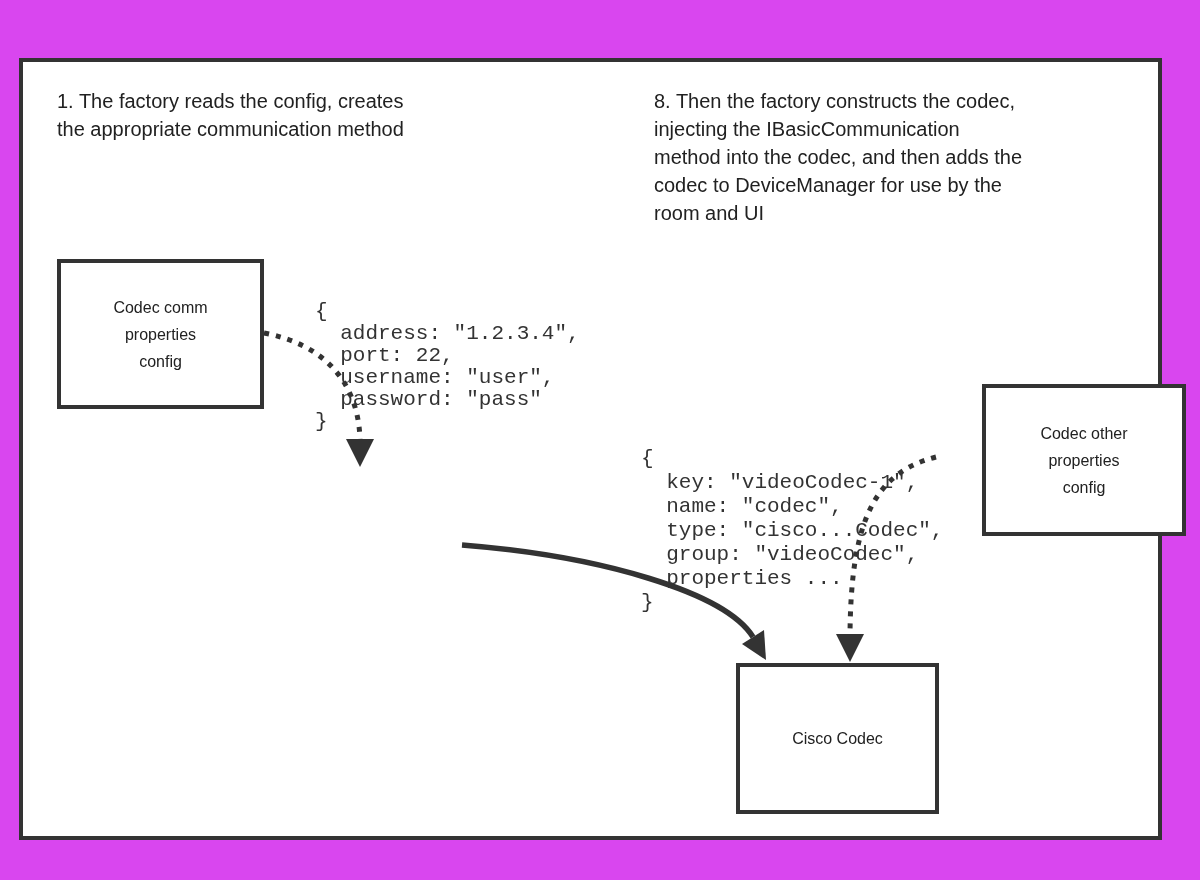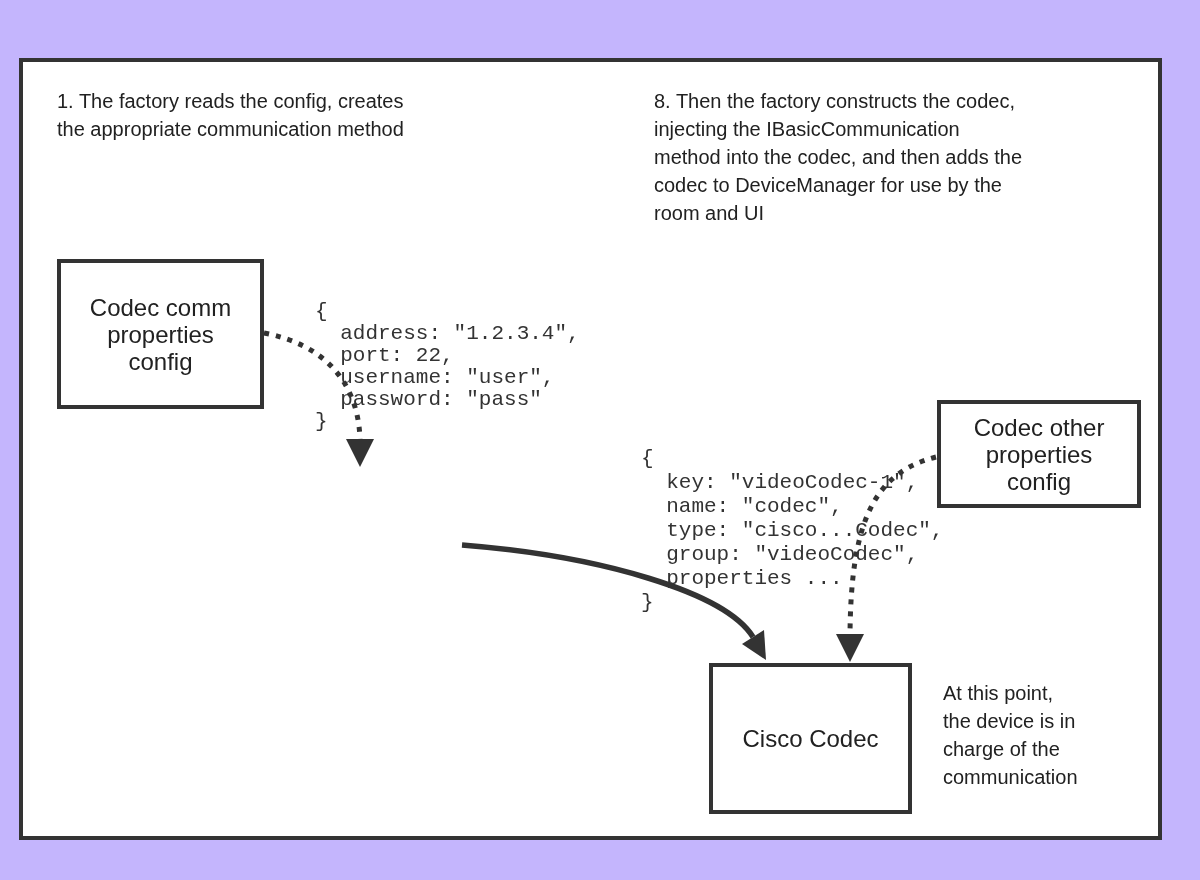"1. The factory reads the" .canvas { background: #c4b5fd -> #d946ef }
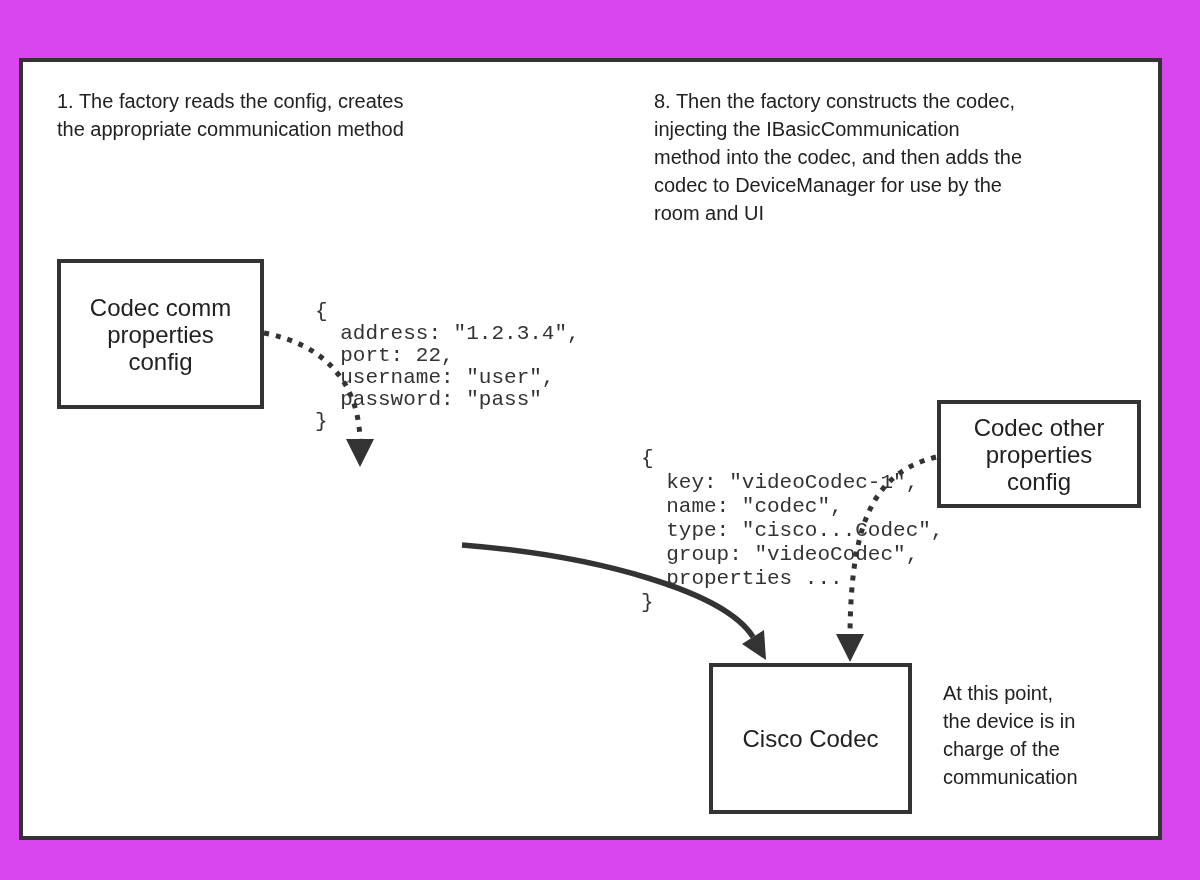"Codec comm" .node { font-size: 24px -> 16px }
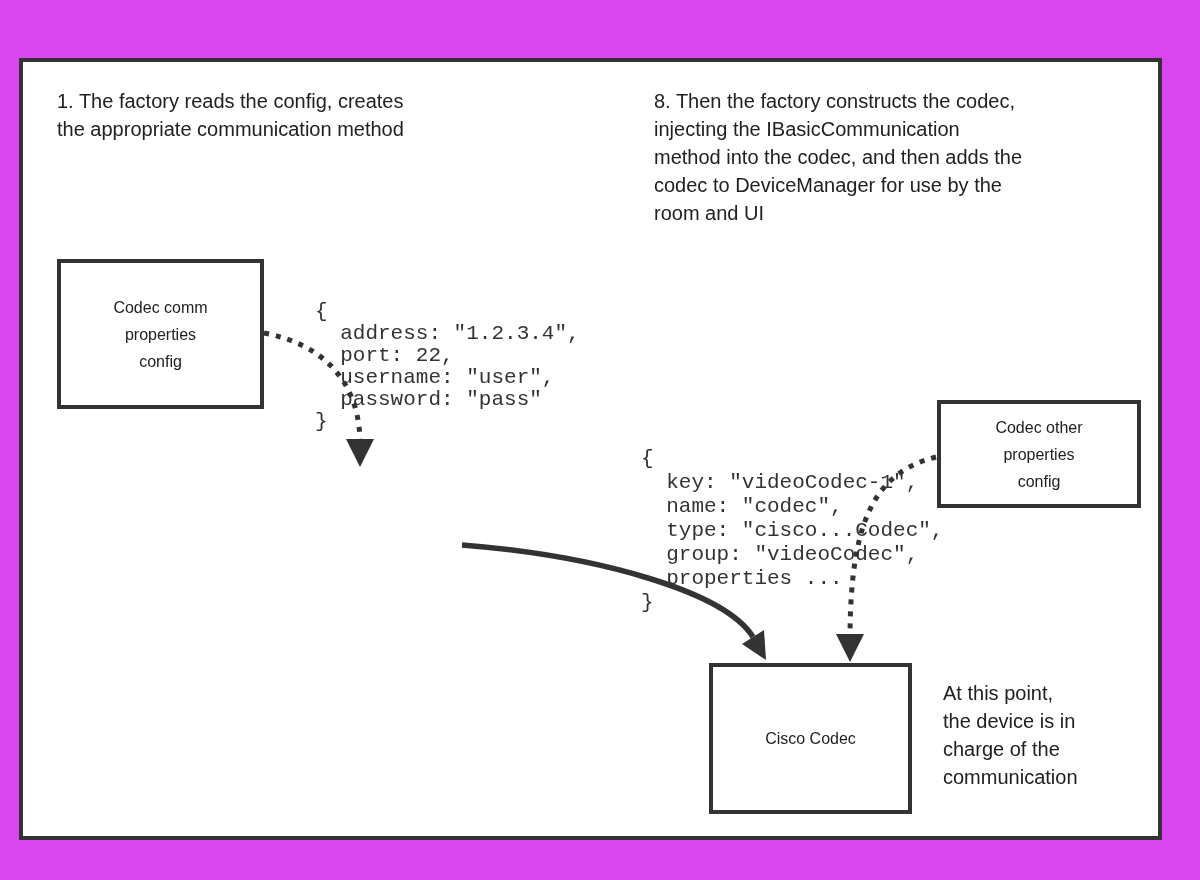"Codec other" .node-other-config { height: 108px -> 152px; left: 937px -> 982px; margin-top: 16px -> none }
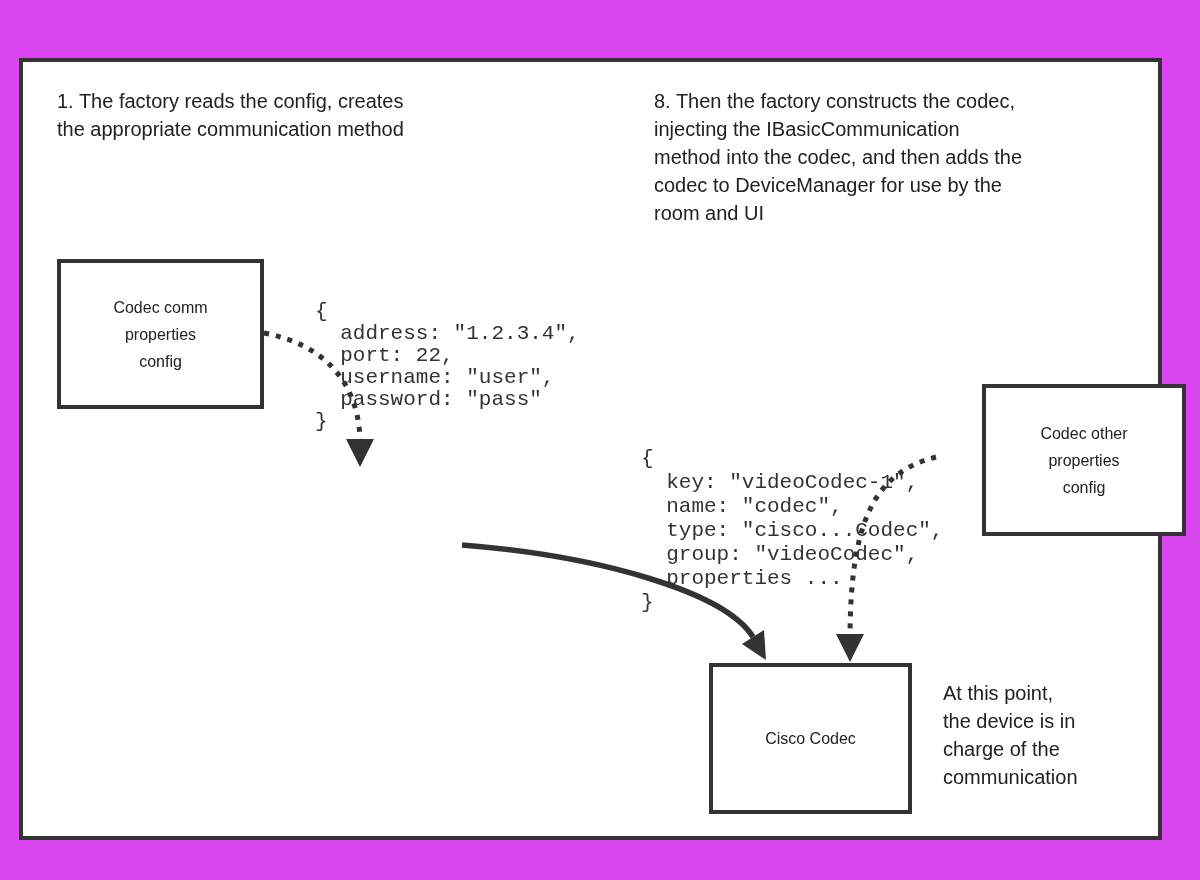"At this point," div.note { html: <div>At this point, the device is in charge of the communication</div> -> none }
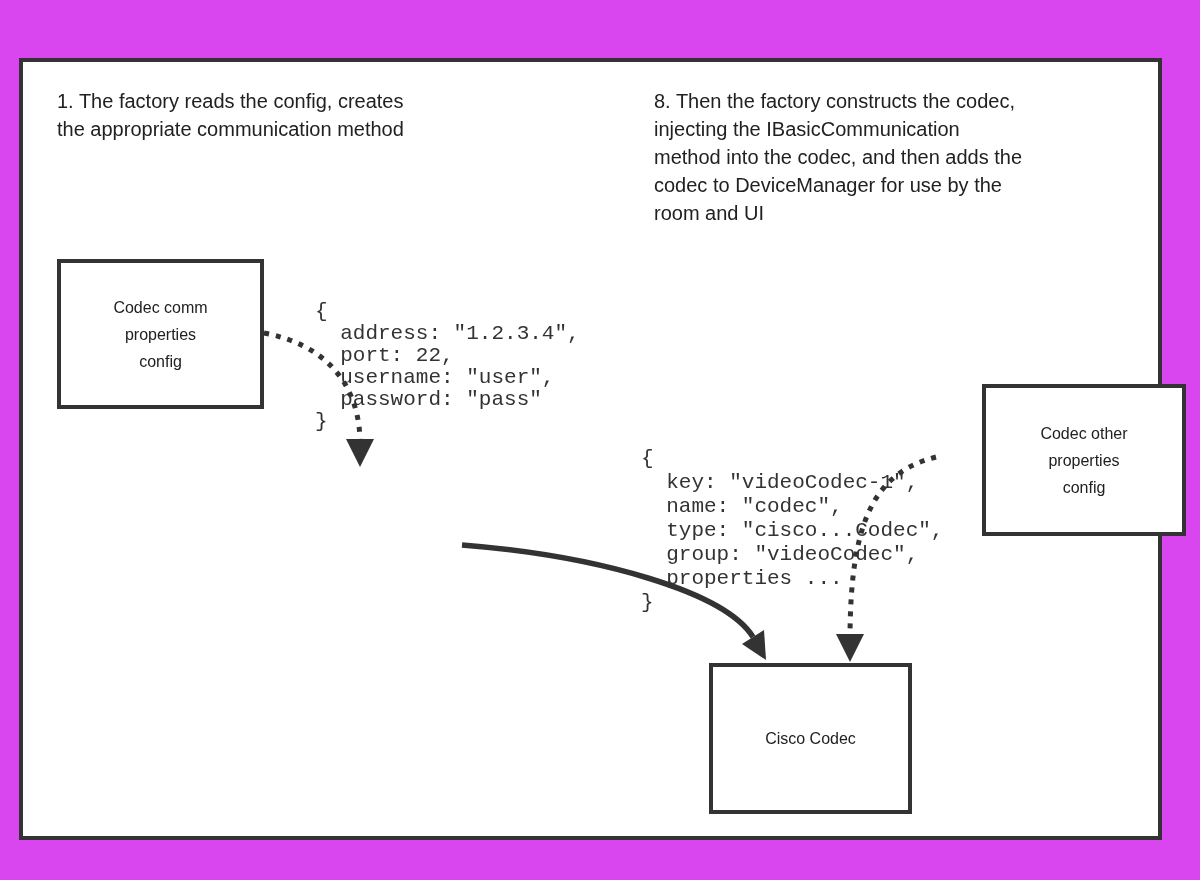"Cisco Codec" .node-cisco { left: 709px -> 736px }
